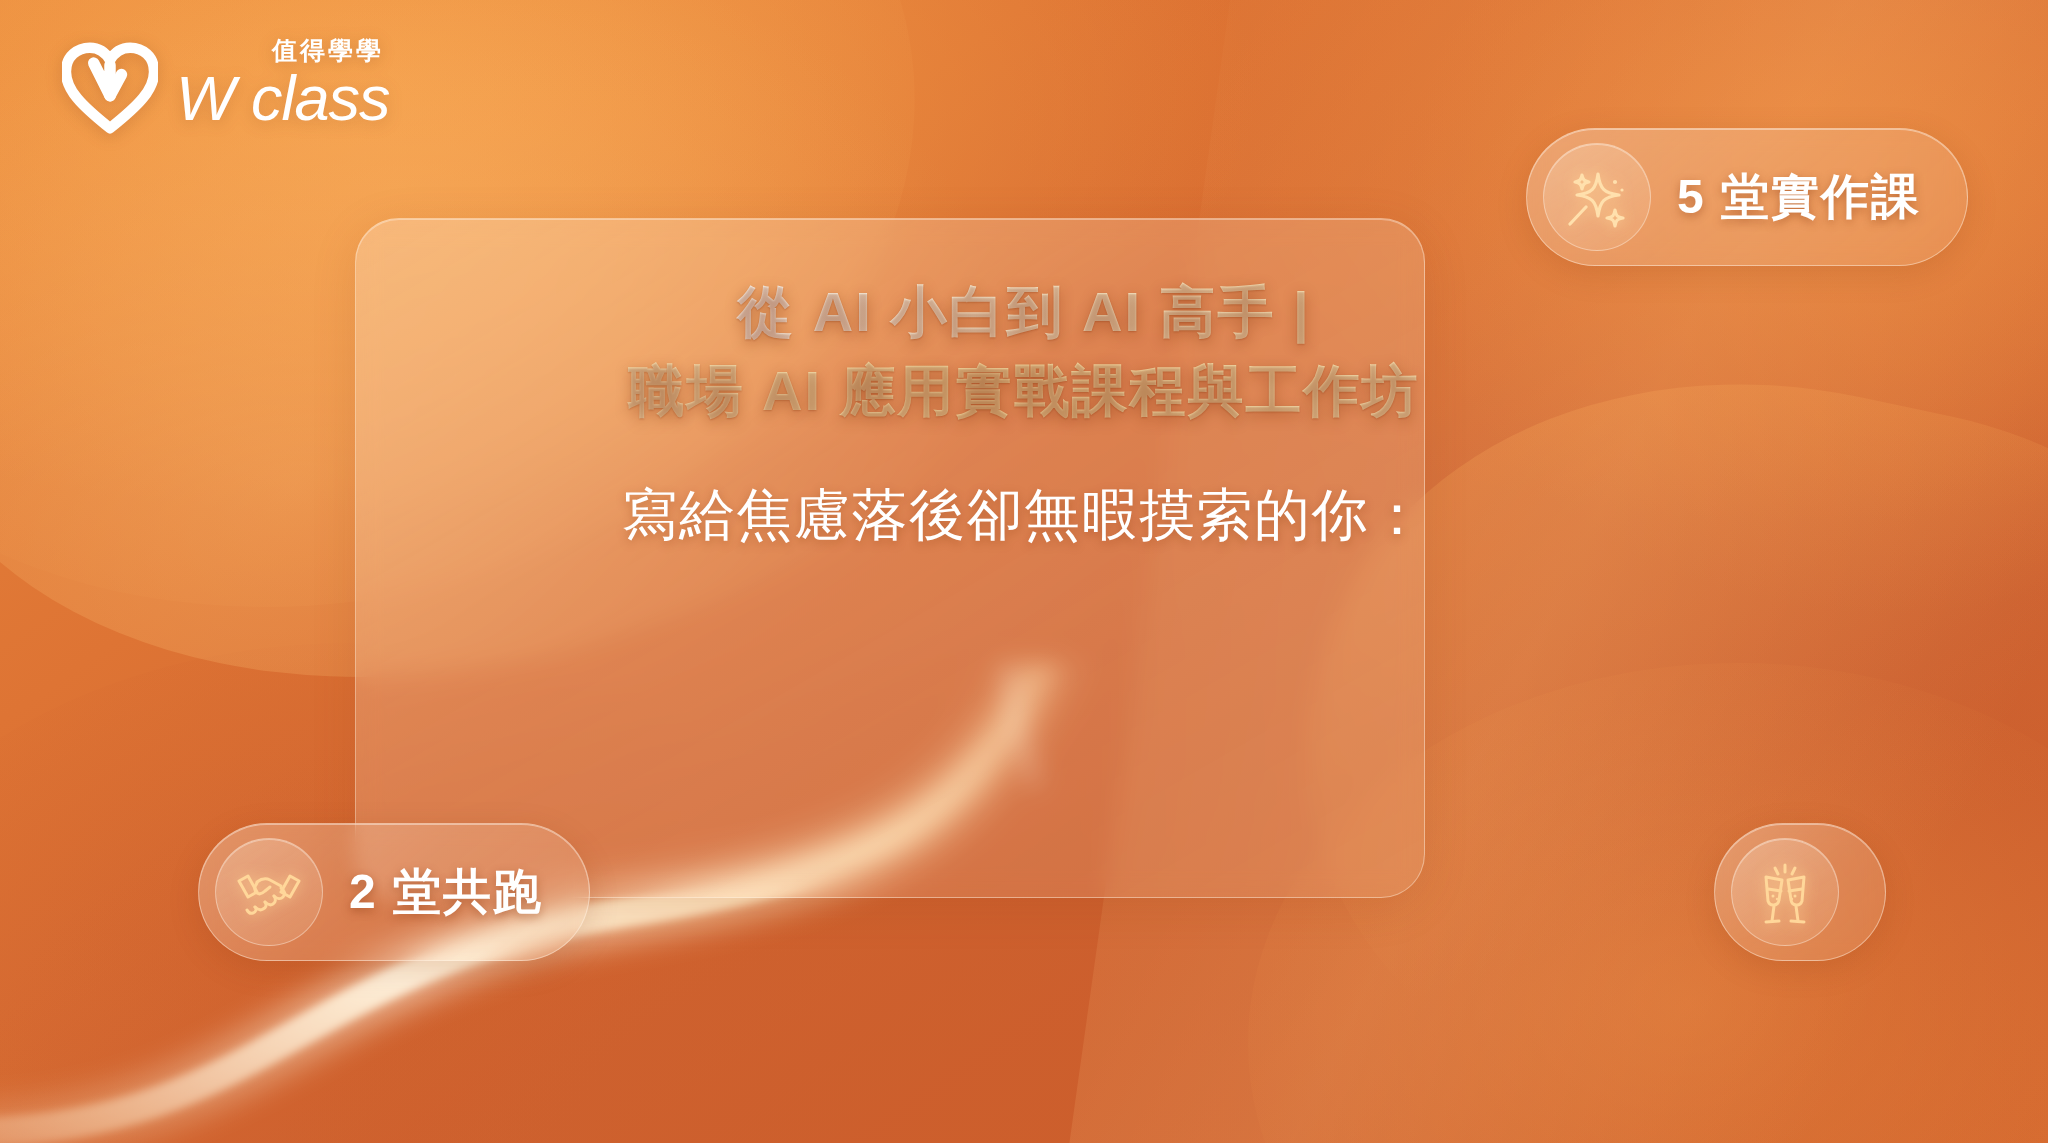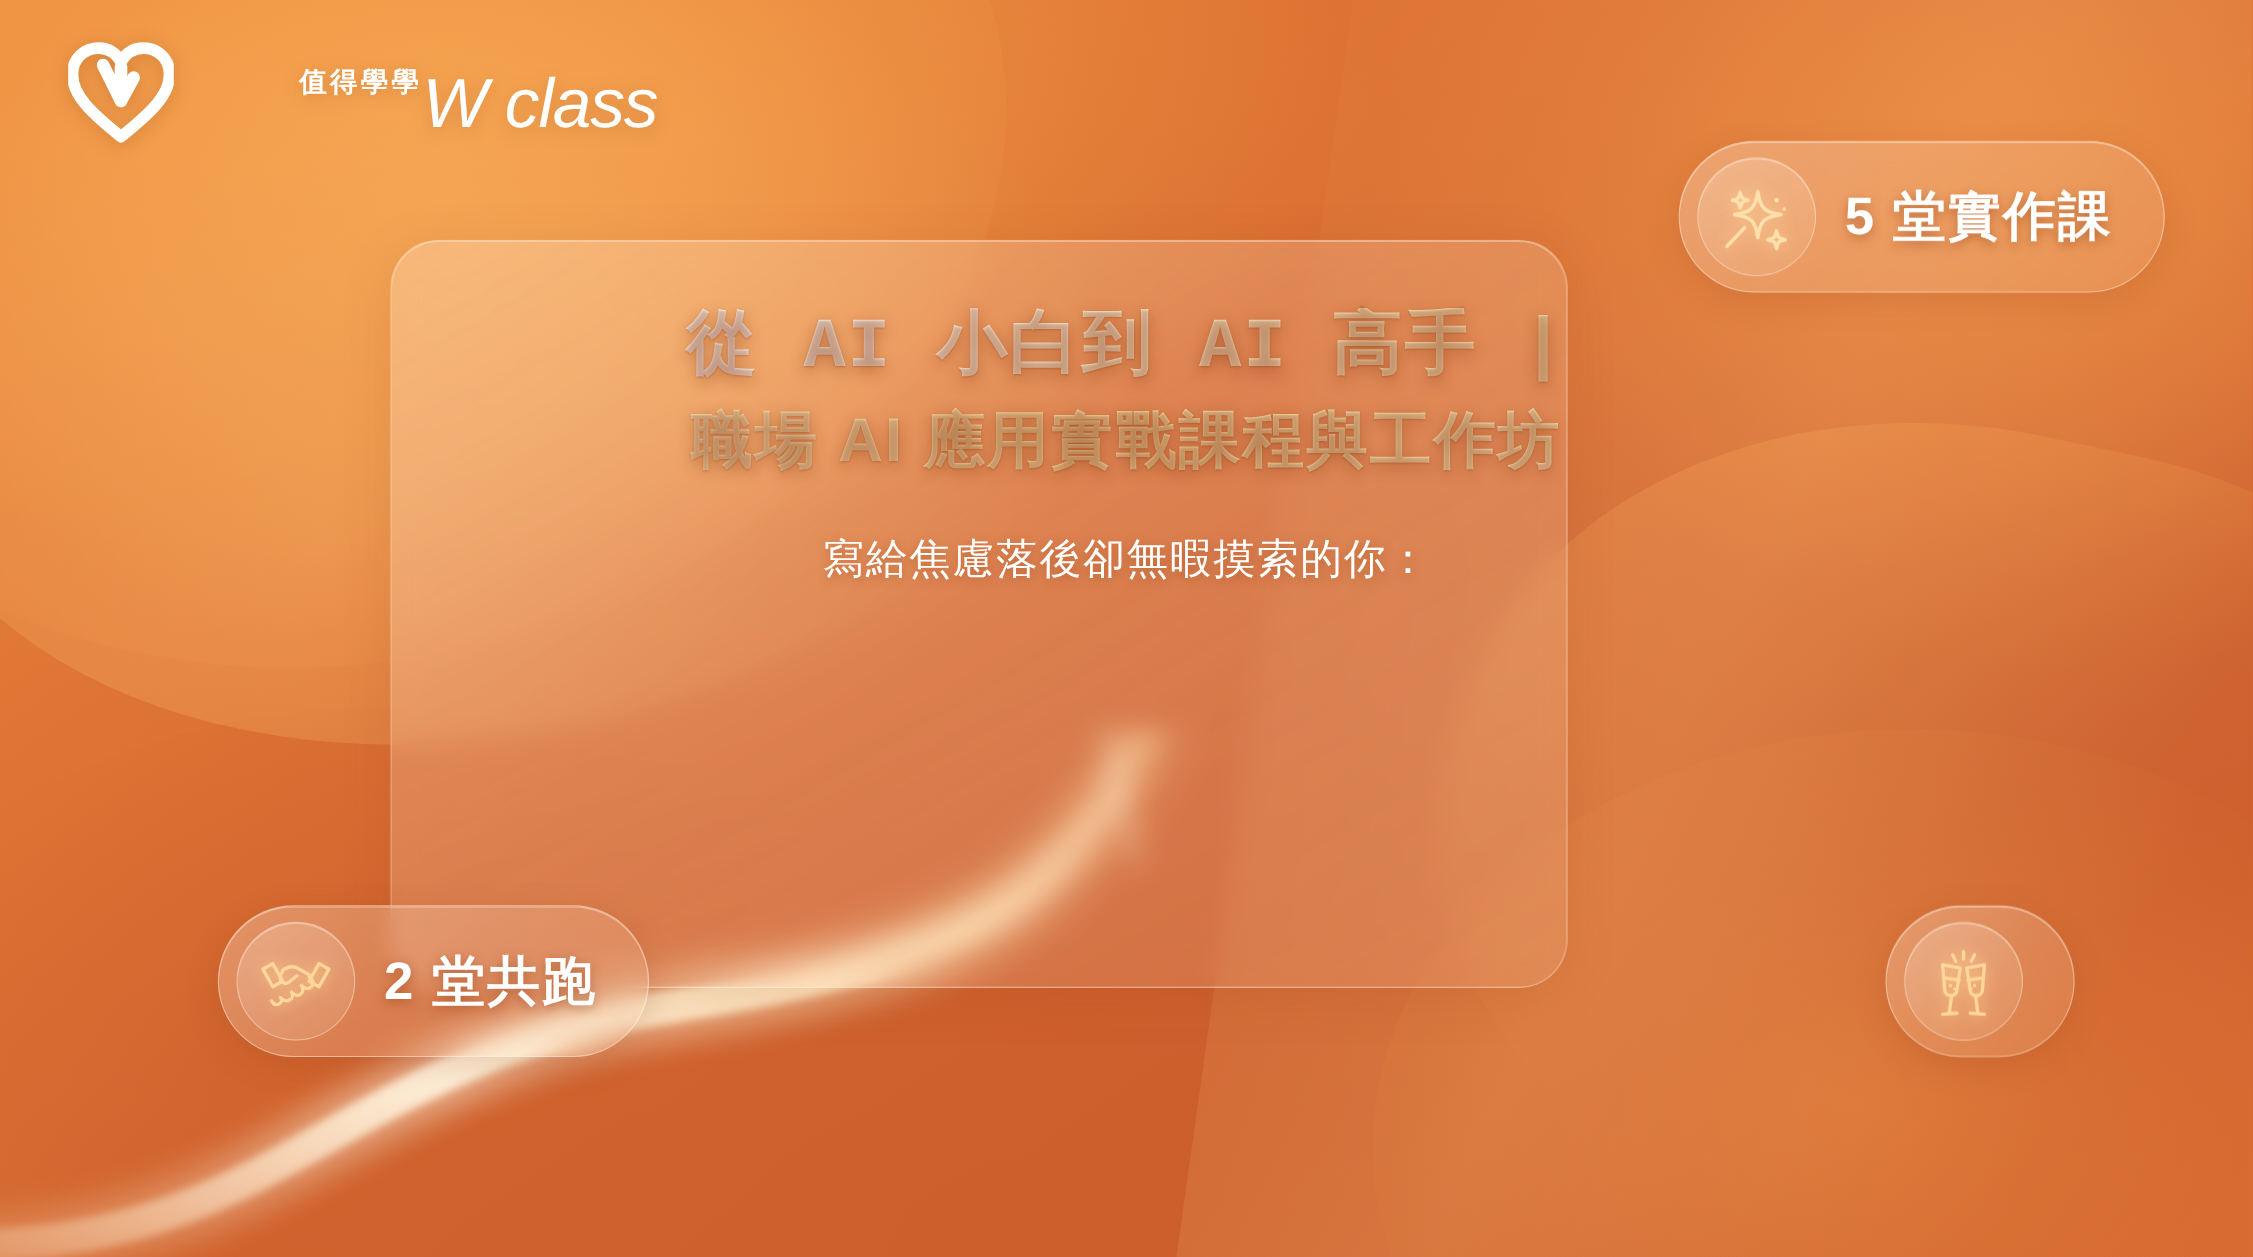"值得學學" #logo .word { flex-direction: row -> column }
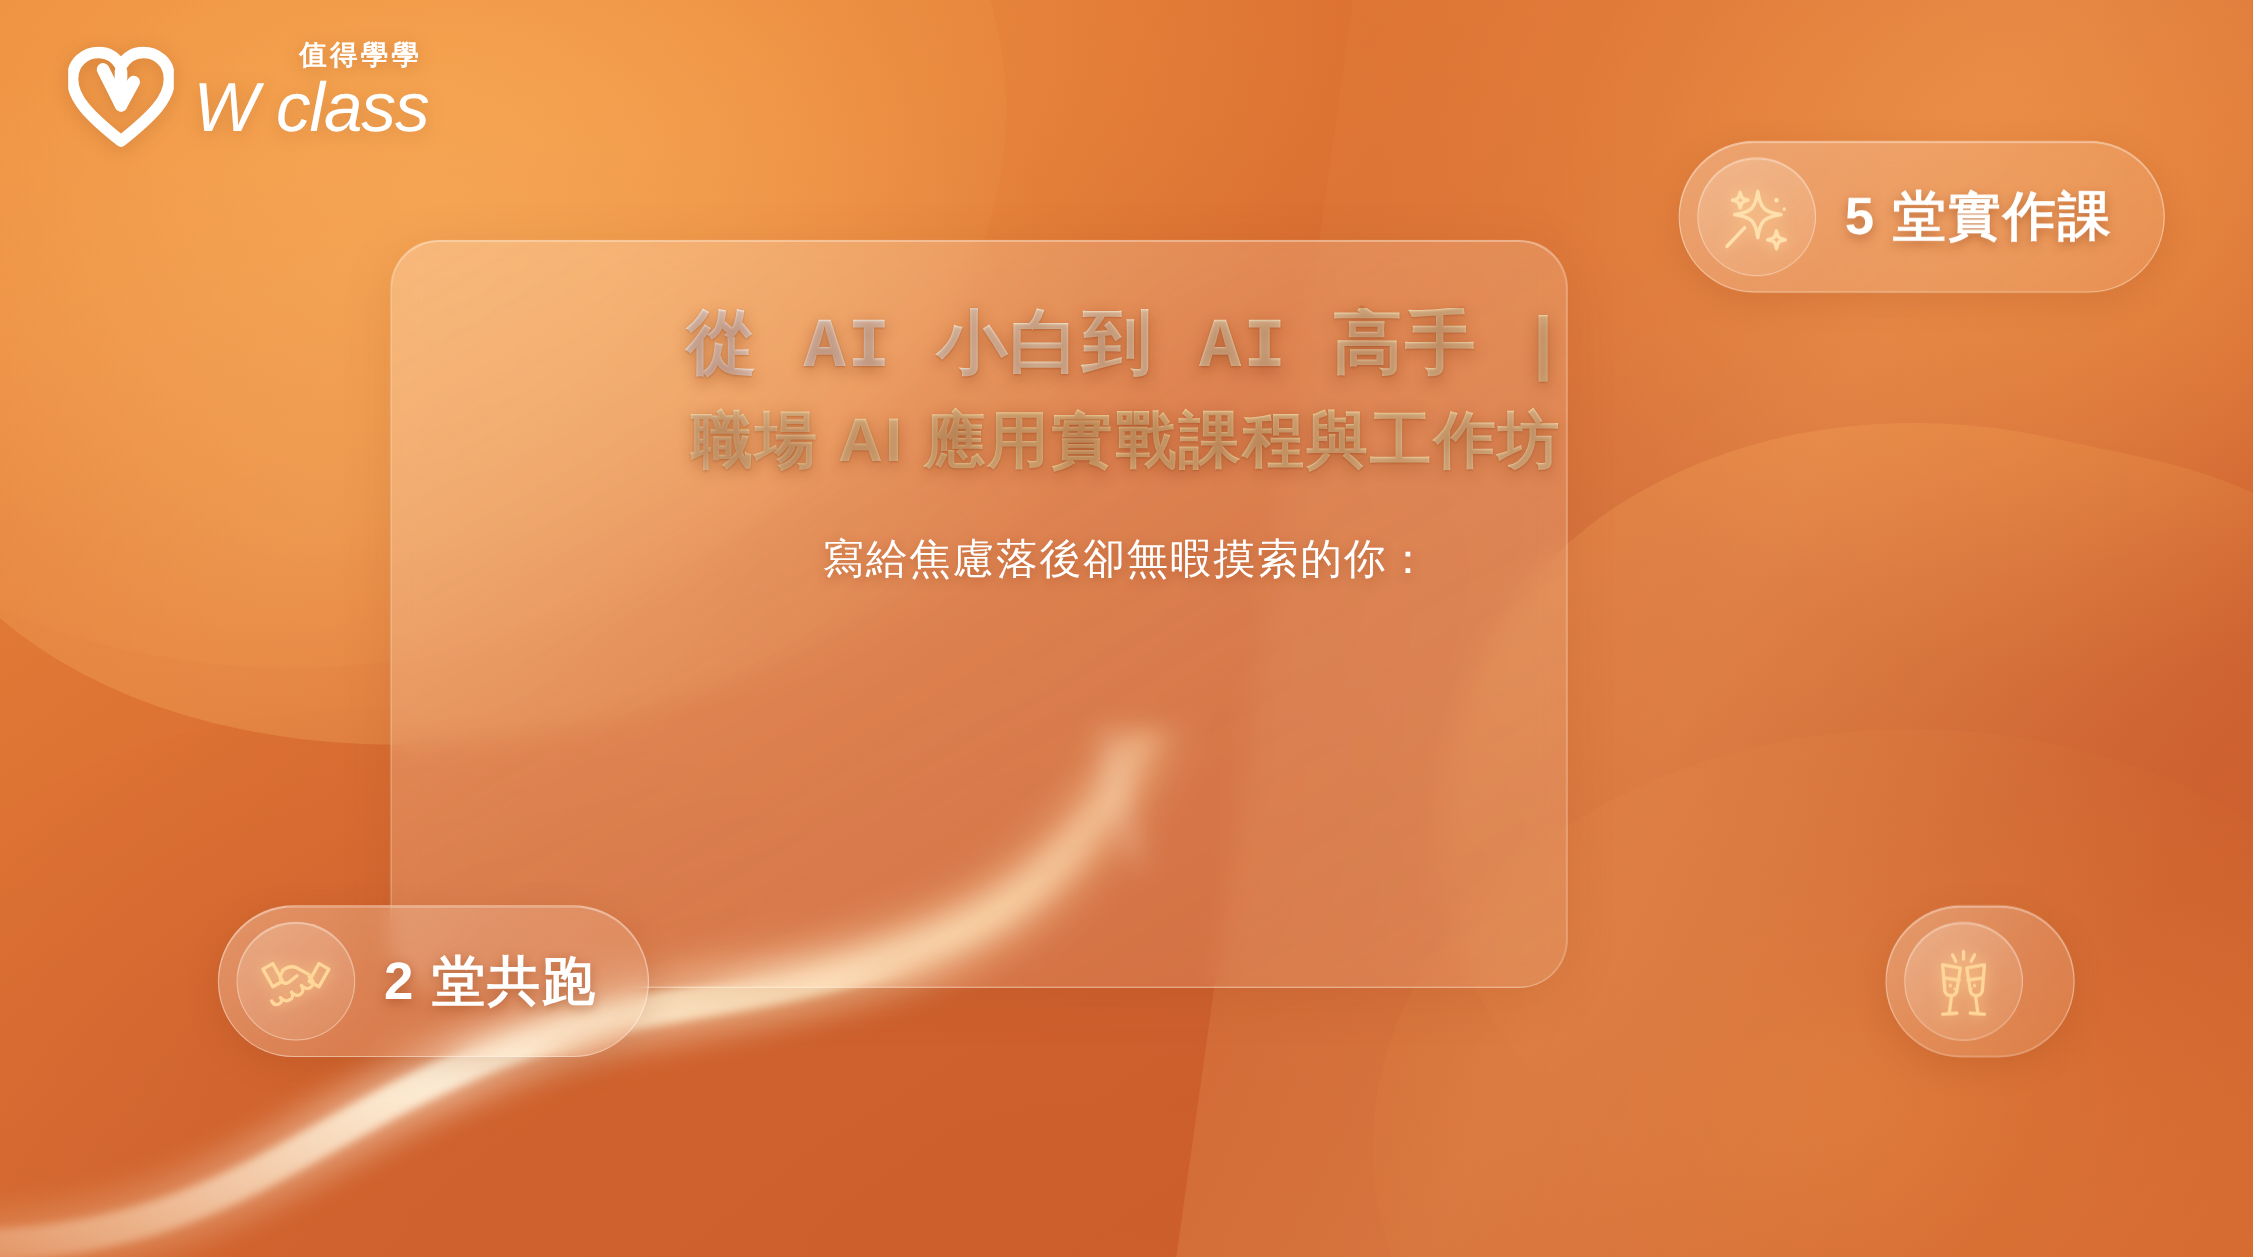"從 AI 小白到 AI 高手" #title-line-1 { font-family: Liberation Mono, monospace -> none; font-size: 64px -> 56px }
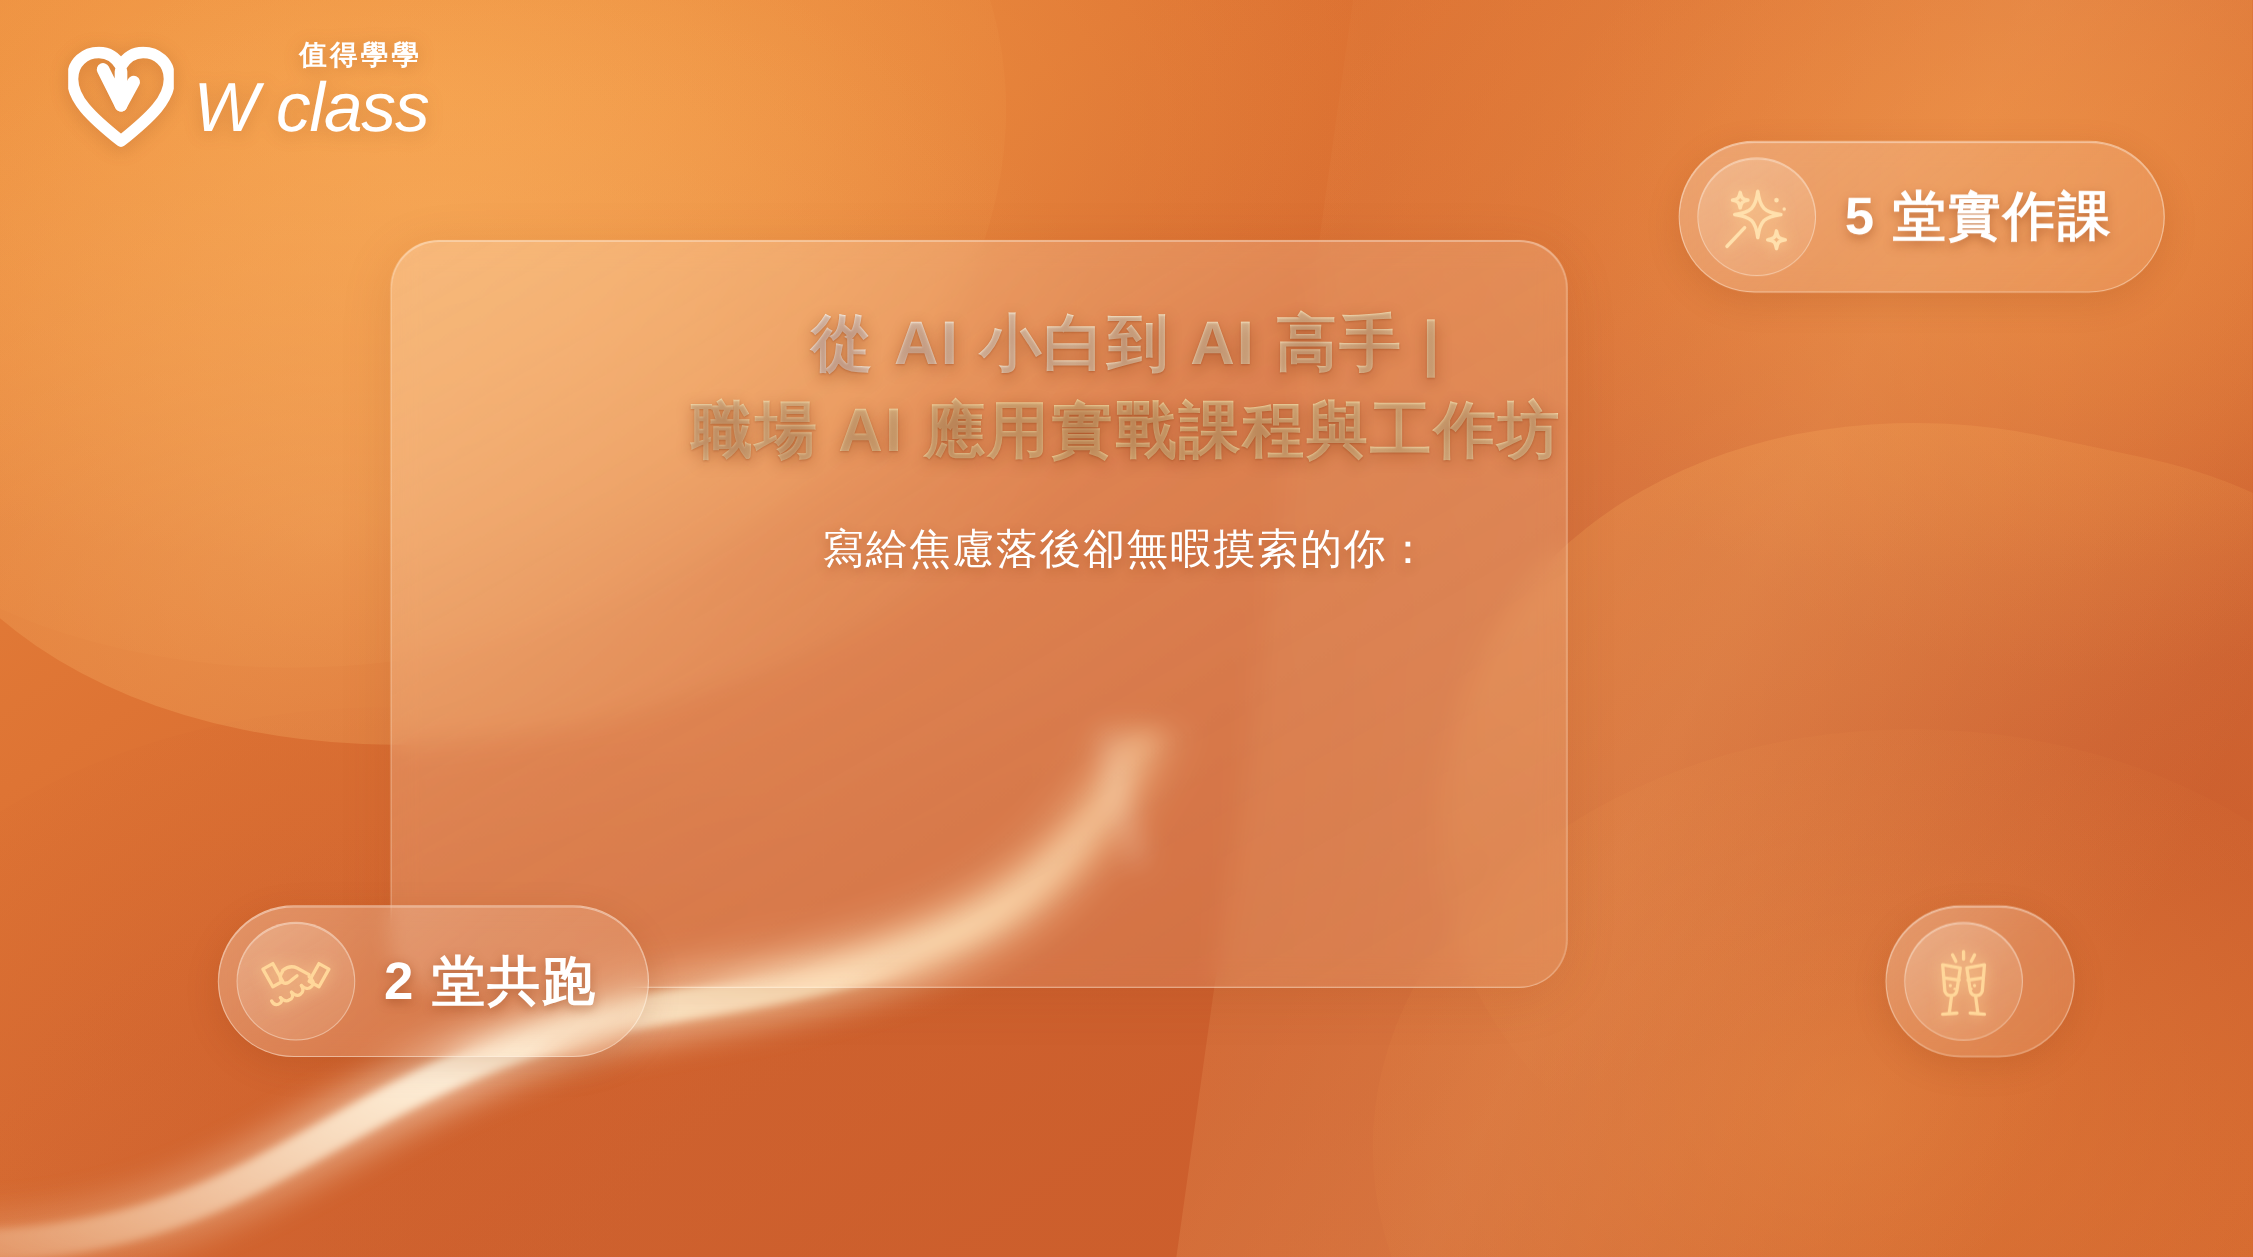"寫給焦慮落後卻無暇摸索的你：" .subtitle-line { font-size: 38px -> 56px }
